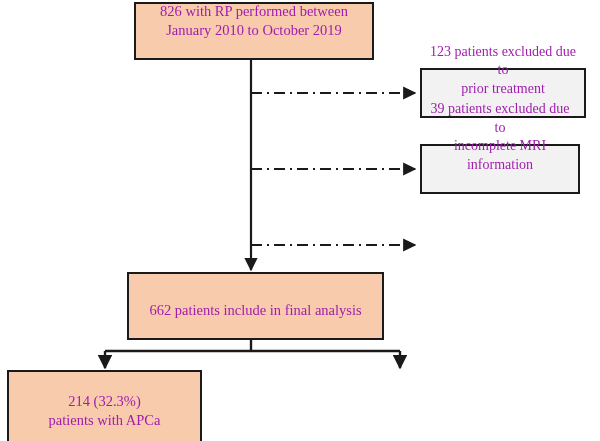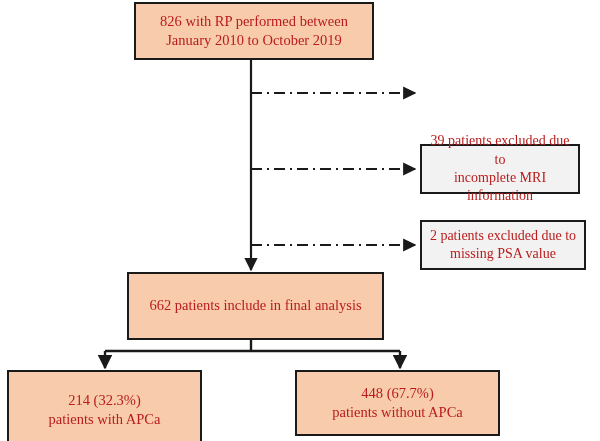"826 with RP performed between" .node { align-items: center -> flex-end; color: #b91c1c -> #a21caf }
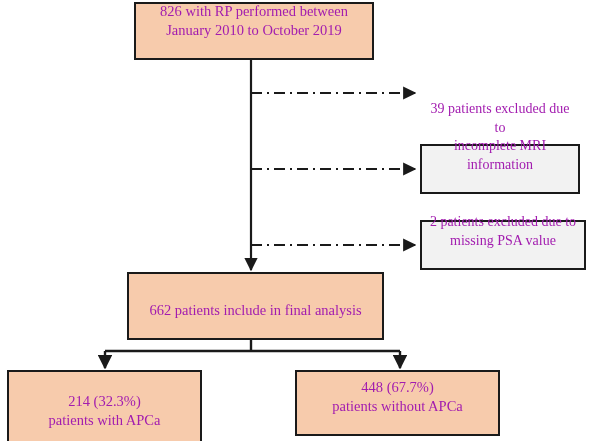"123 patients excluded due to" div.node { html: none -> <div> <span>123 patients excluded due to prior treatment</span> </div> }
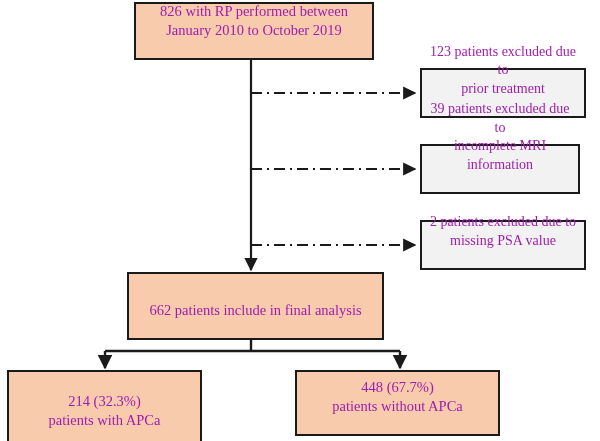"2 patients excluded due to" div.node { html: <div> <span>2 patients excluded due to missing PSA value</span> </div> -> none }
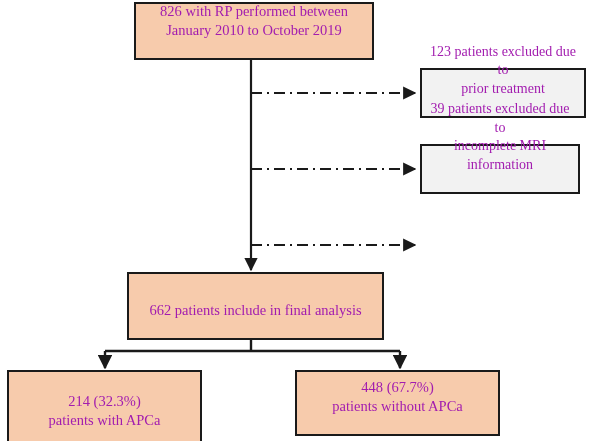"448 (67.7%)" div.node { html: <div> <span>448 (67.7%) patients without APCa</span> </div> -> none }
